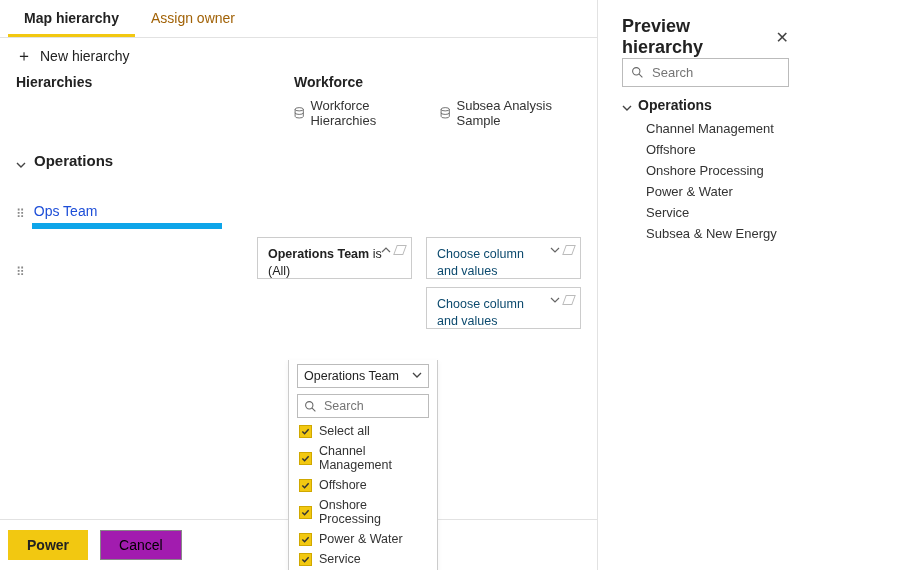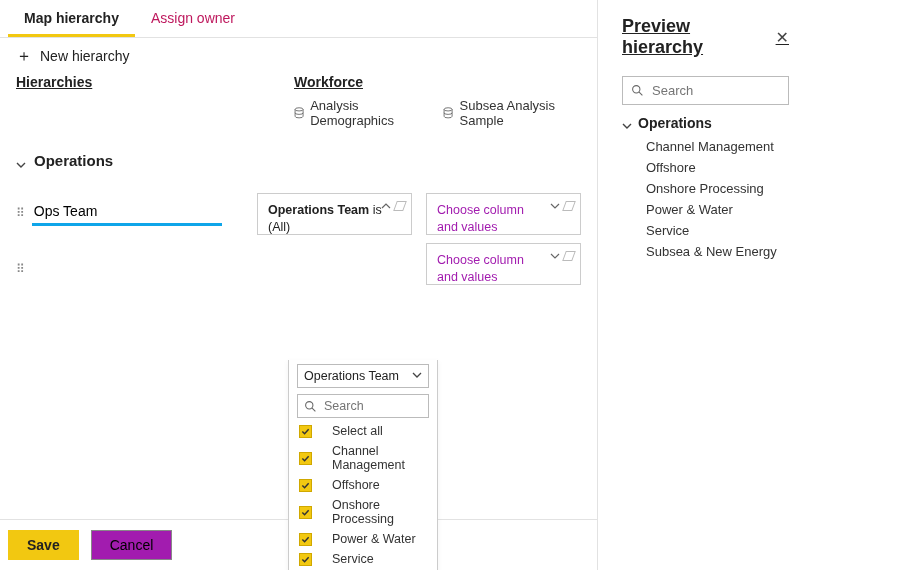"Assign owner" .tab { color: #be185d -> #a16207 }
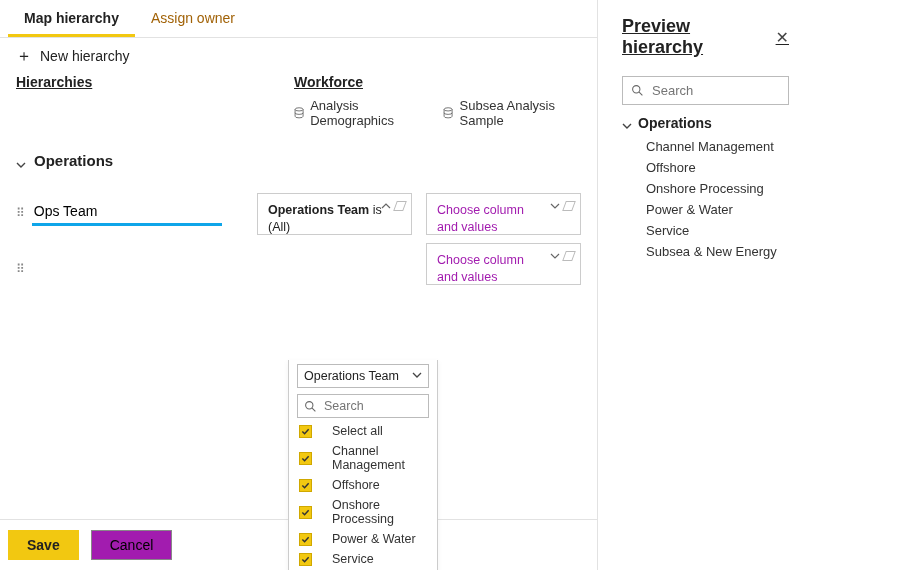"Preview hierarchy" .preview-head { margin-bottom: 18px -> none; text-decoration: underline -> none }
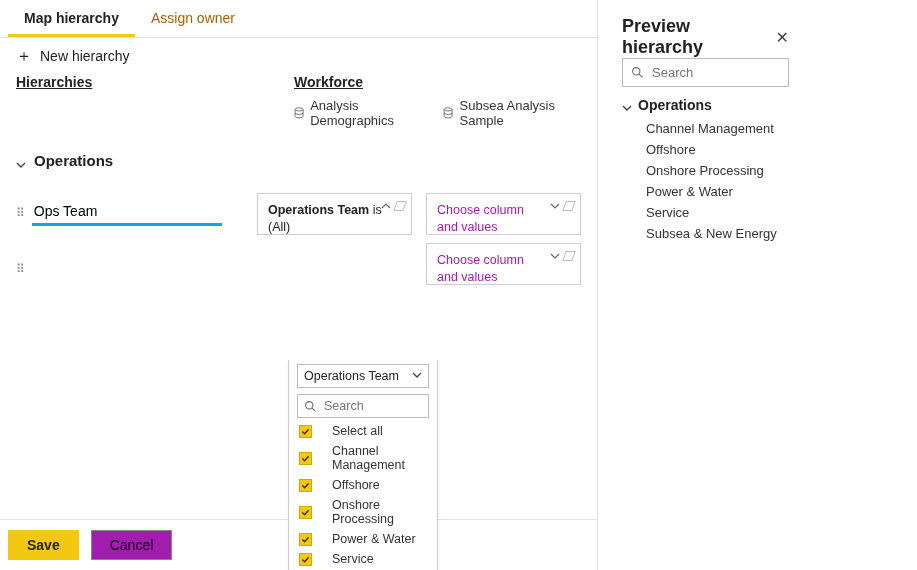"Hierarchies" .sect-header { text-decoration: underline -> none }
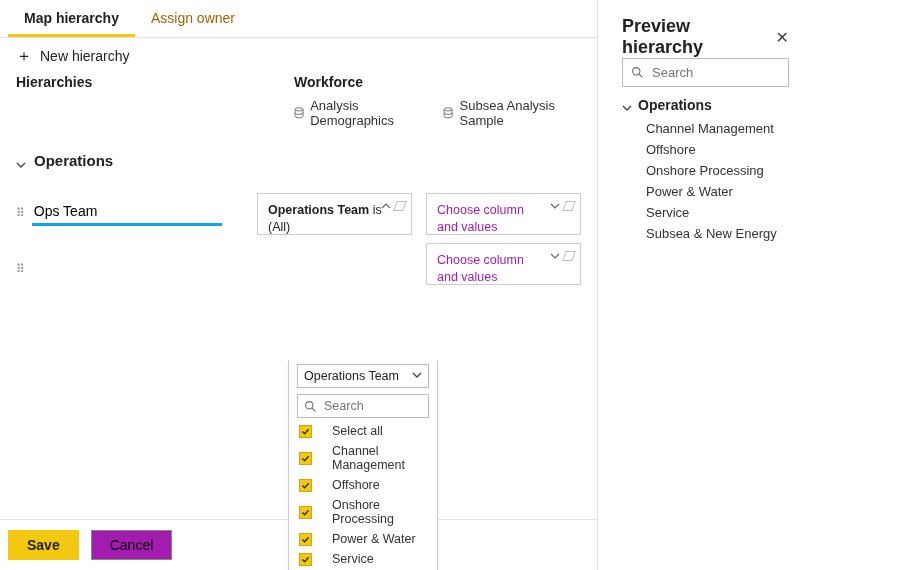"Analysis Demographics" span { text: Analysis Demographics -> Workforce Hierarchies }
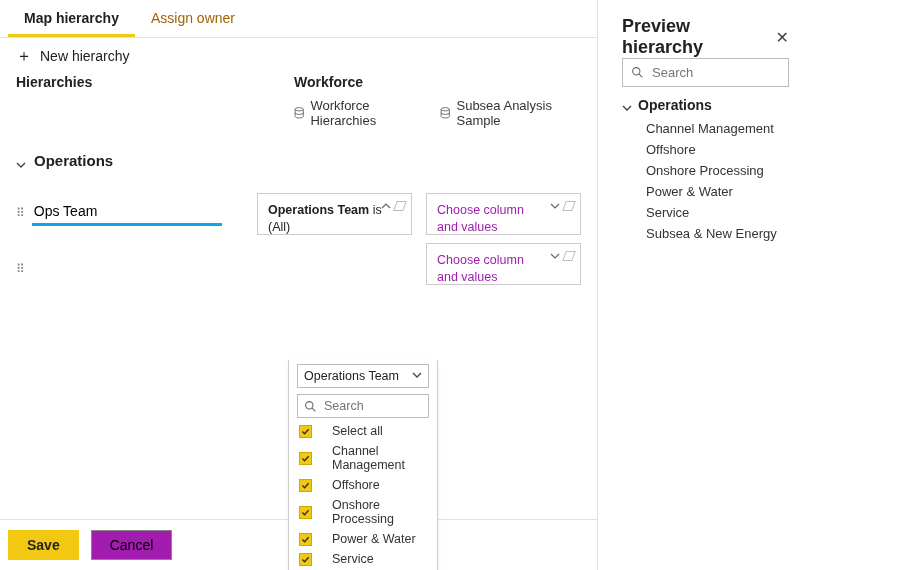"Ops Team" .level-input { border-bottom: 3px solid #0ea5e9 -> 6px solid #0ea5e9; color: #000000 -> #1d4ed8 }
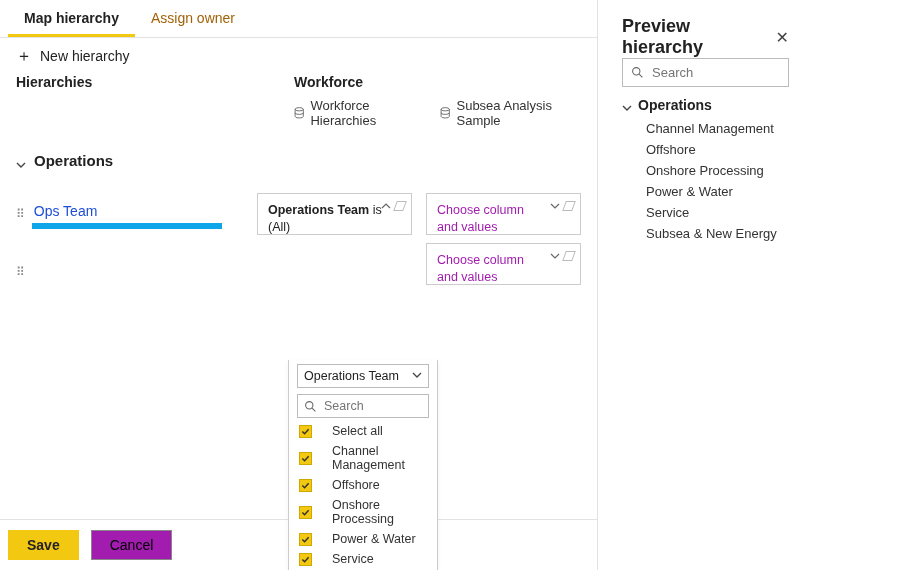"Operations Team is (All)" .ds-col { margin-top: none -> 44px }
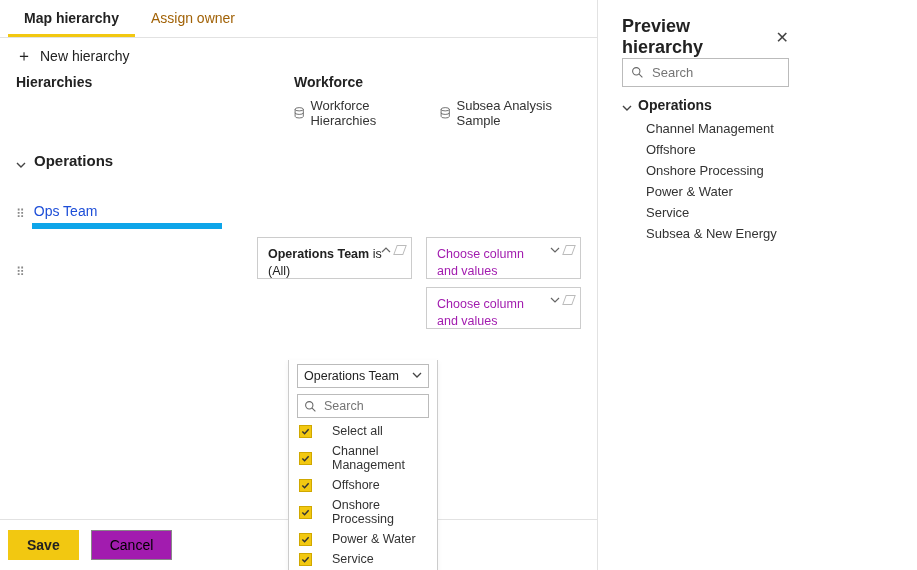"Choose column" .col-box { color: #a21caf -> #0c4a6e }
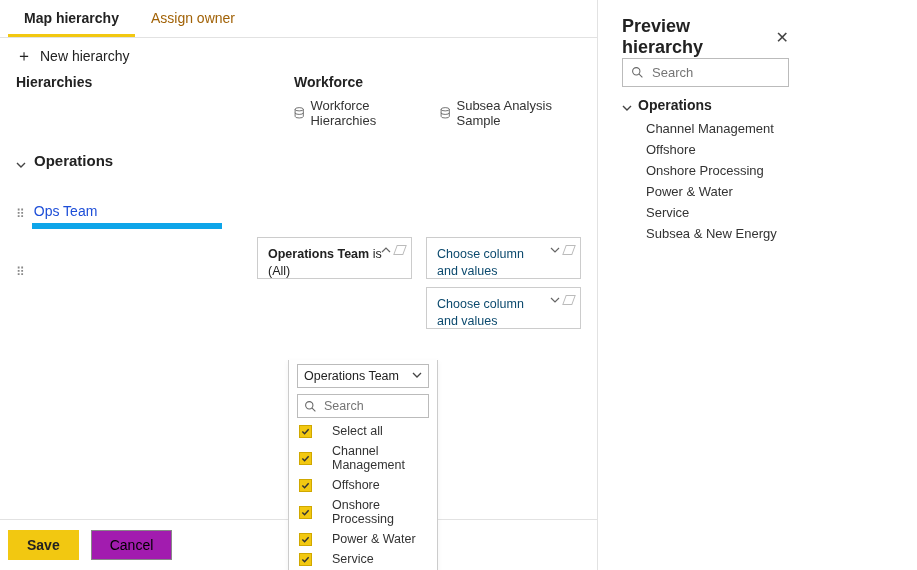"Select all" .dd-item { gap: 20px -> 7px }
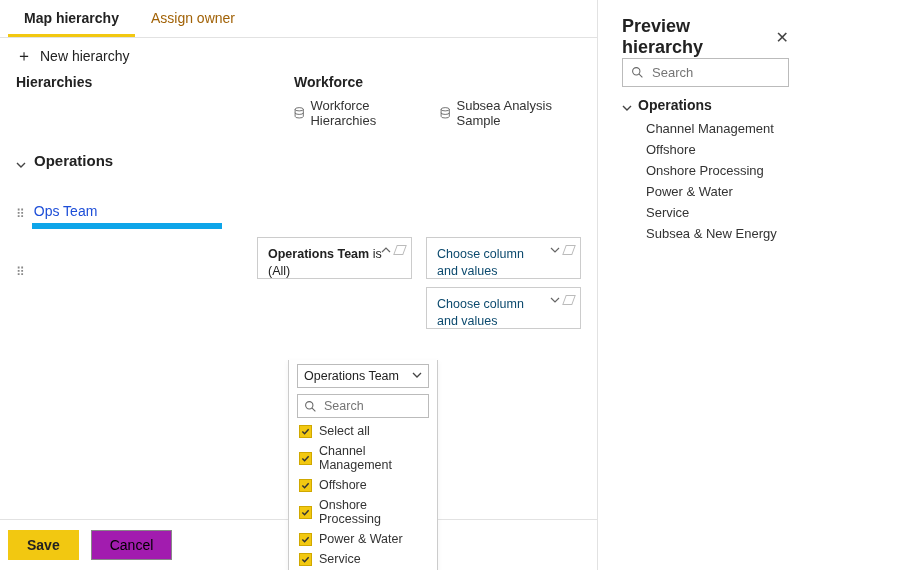"Save" button.btn { text: Save -> Power }
